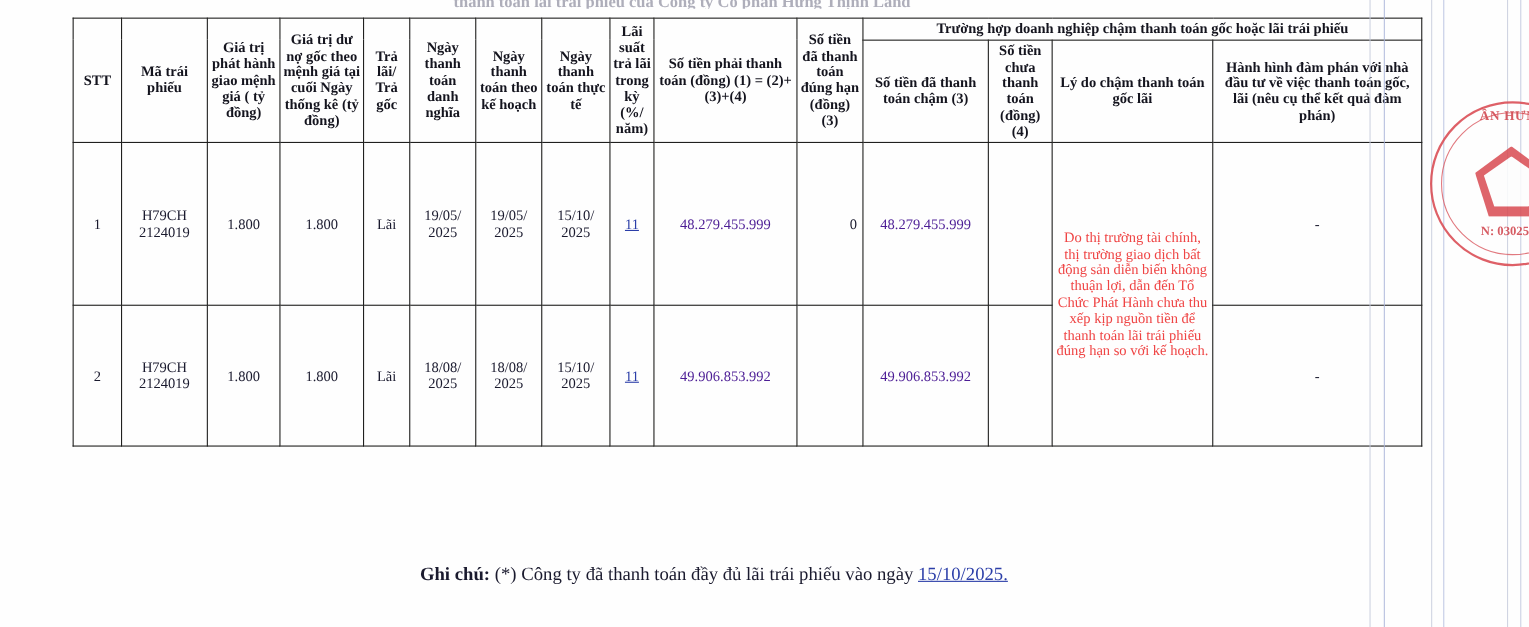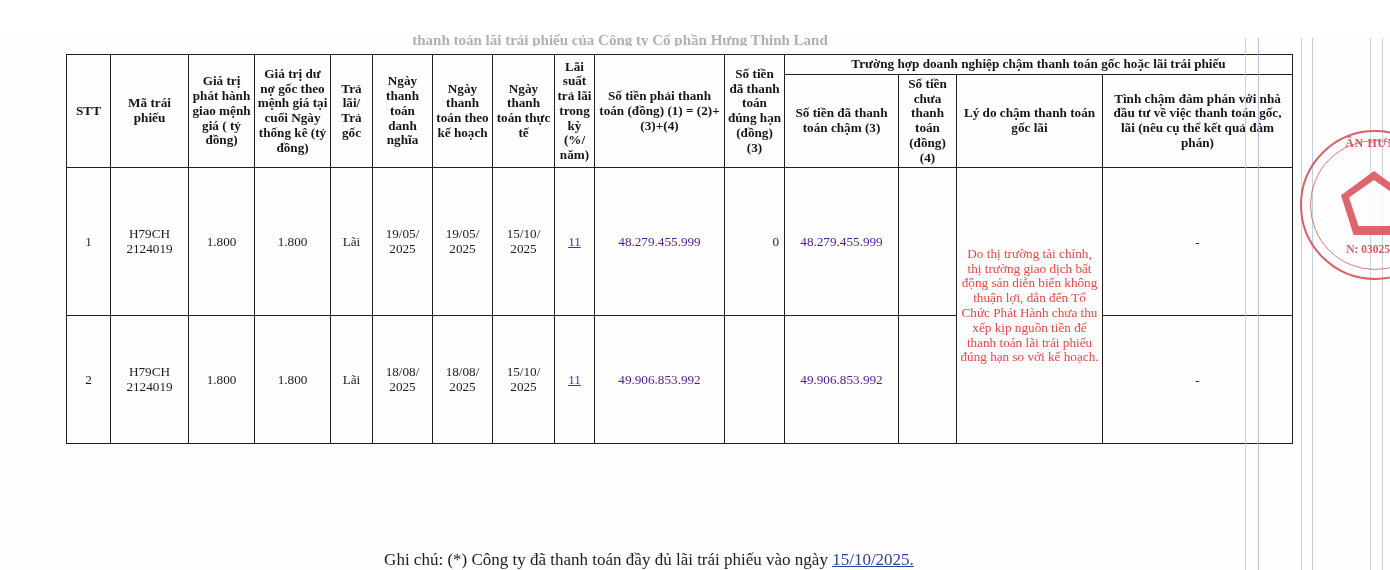"thanh toán lãi trái phiếu" .page { margin-top: 38px -> none }
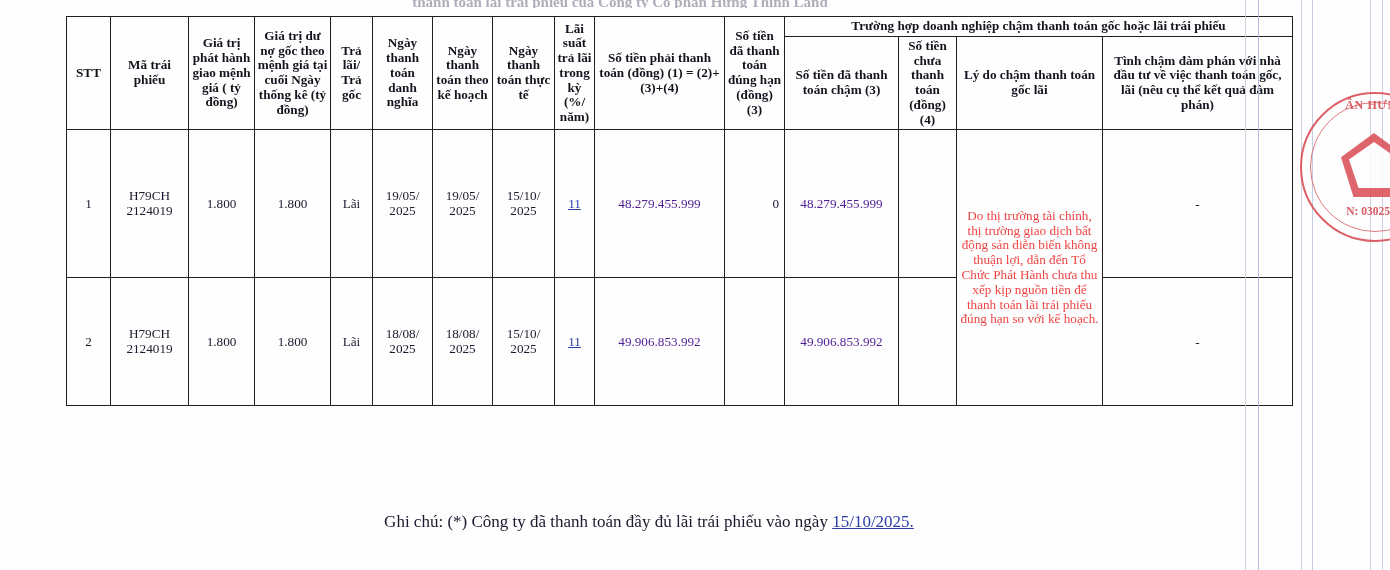"Tình chậm đàm phán với" th { text: Tình chậm -> Hành hình }
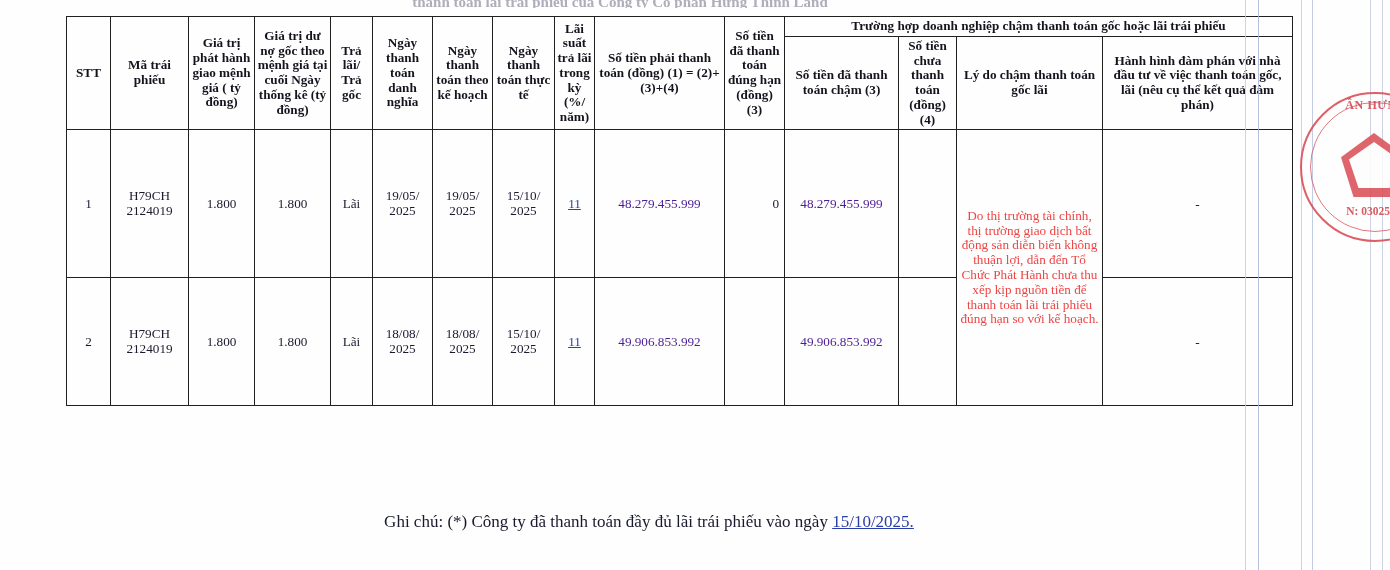"Ghi chú:" .note b { font-weight: normal -> bold }
